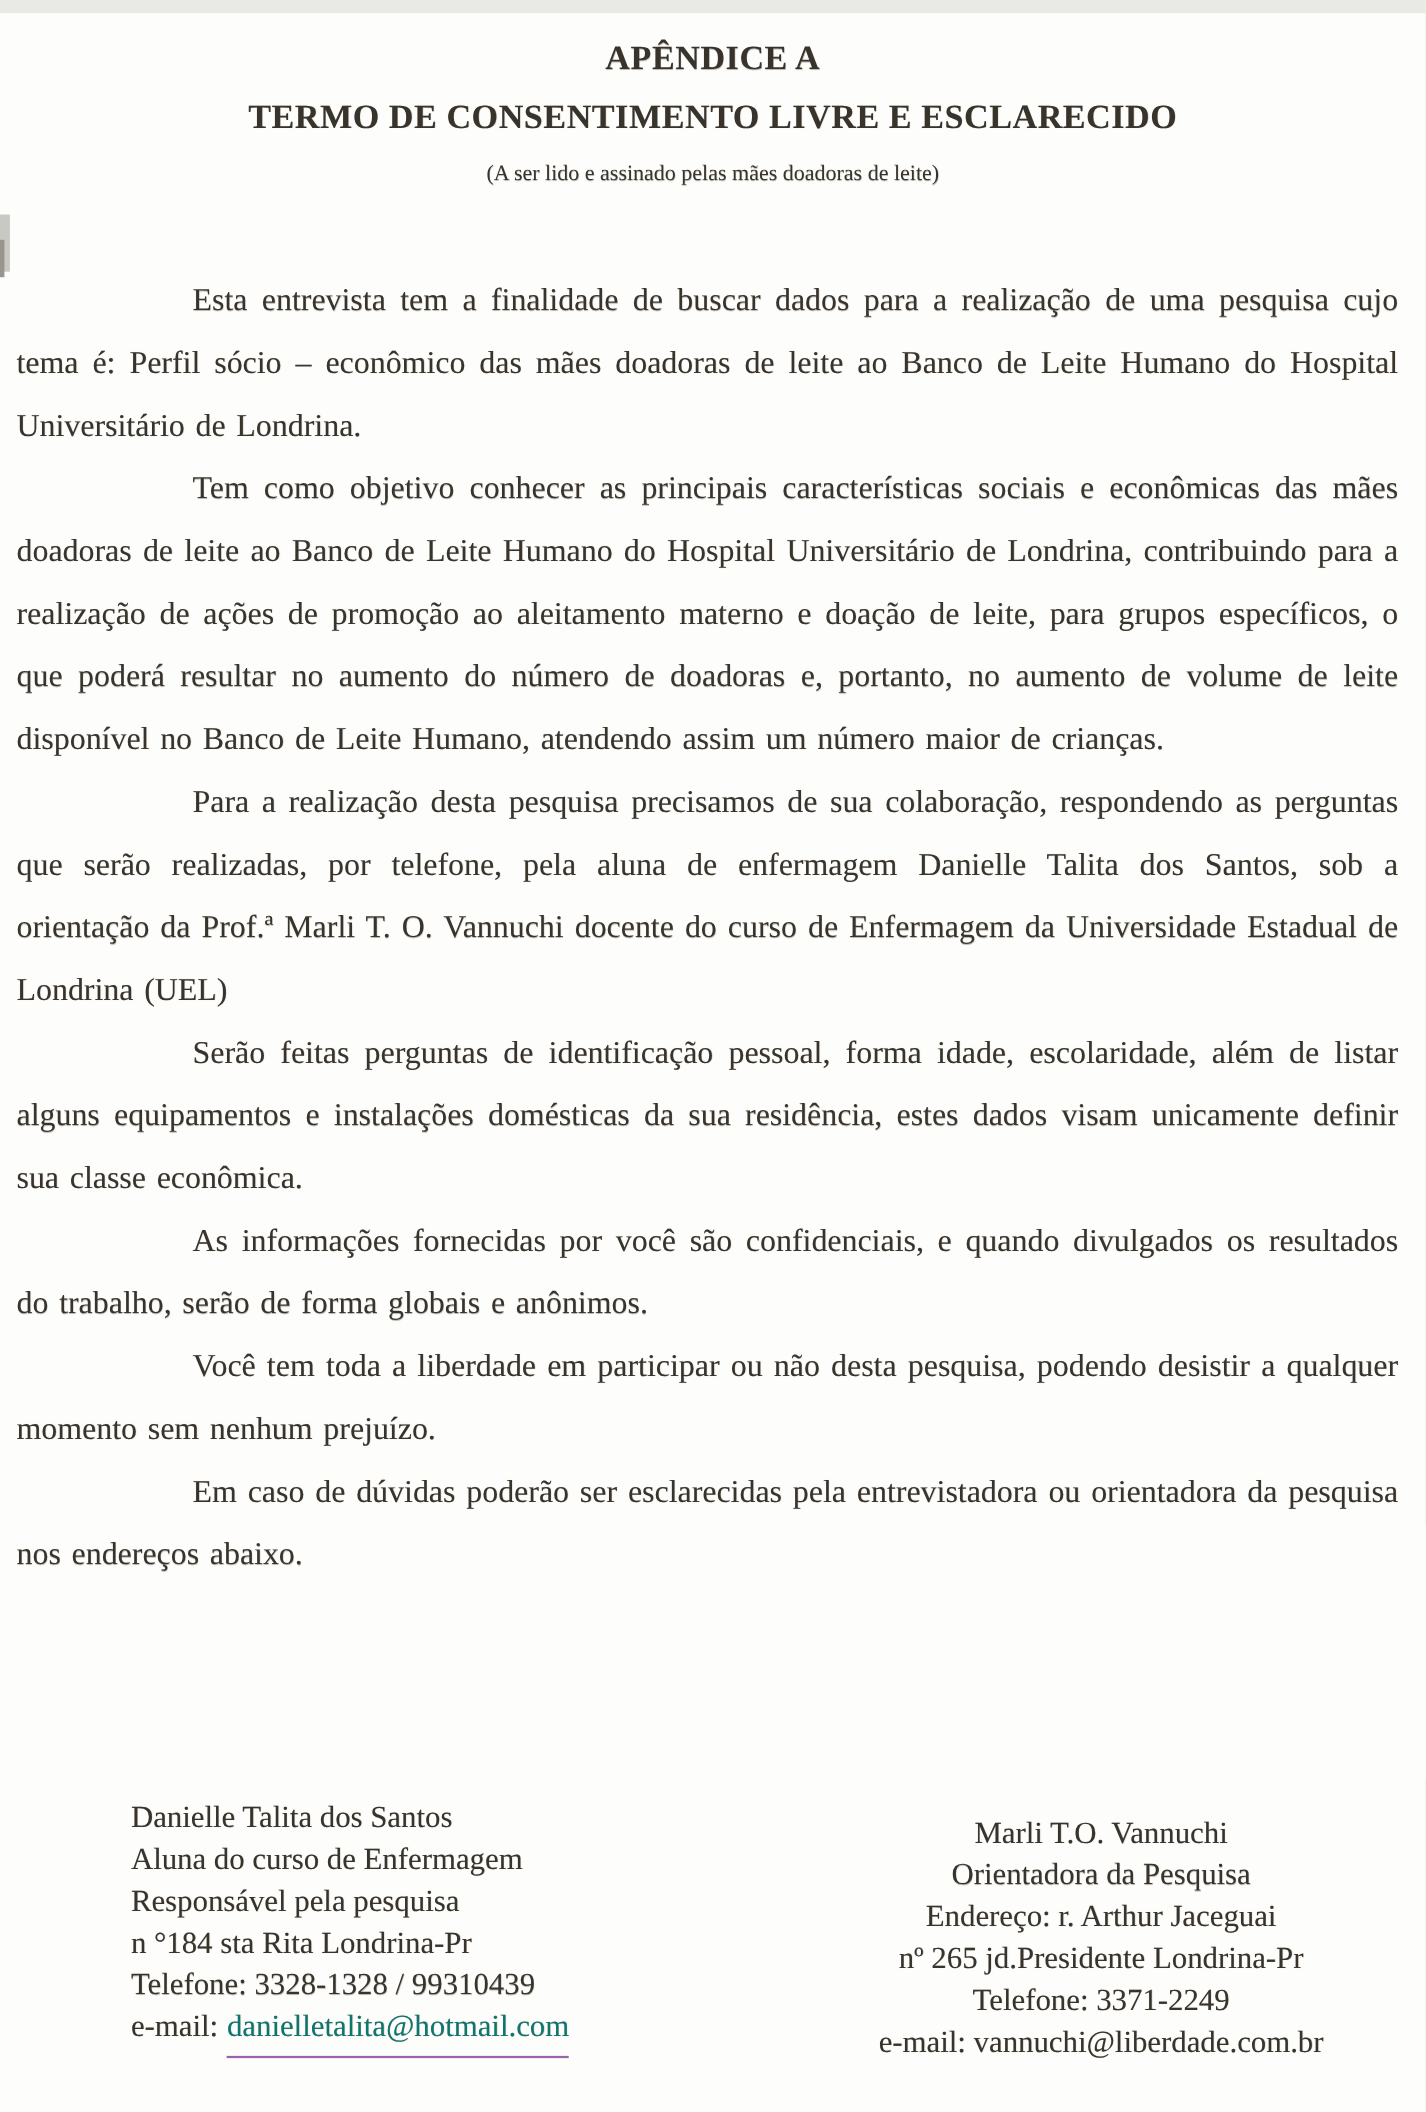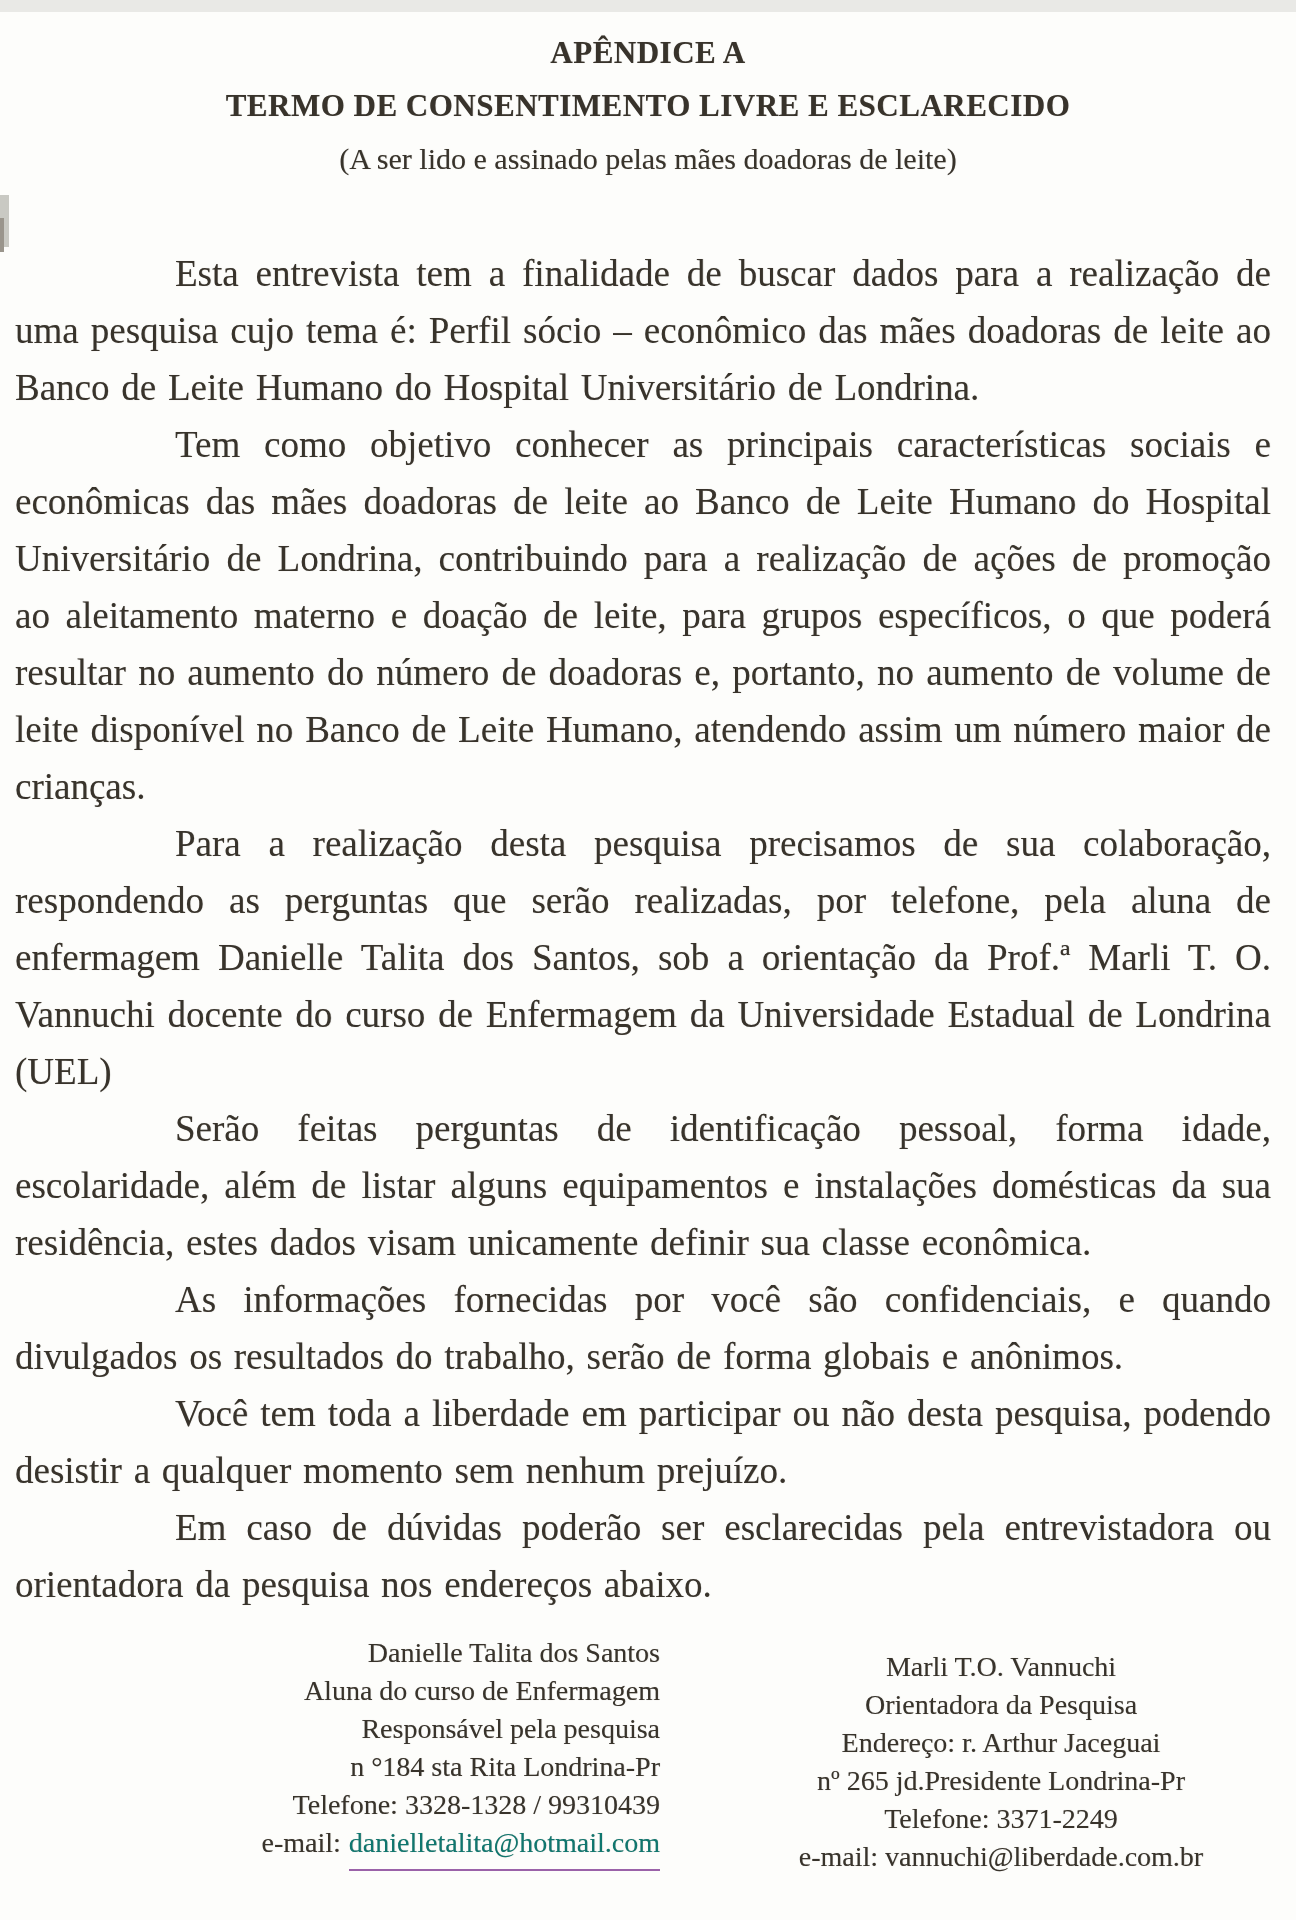"(A ser lido e assinado" .subtitle { font-size: 30px -> 20px }
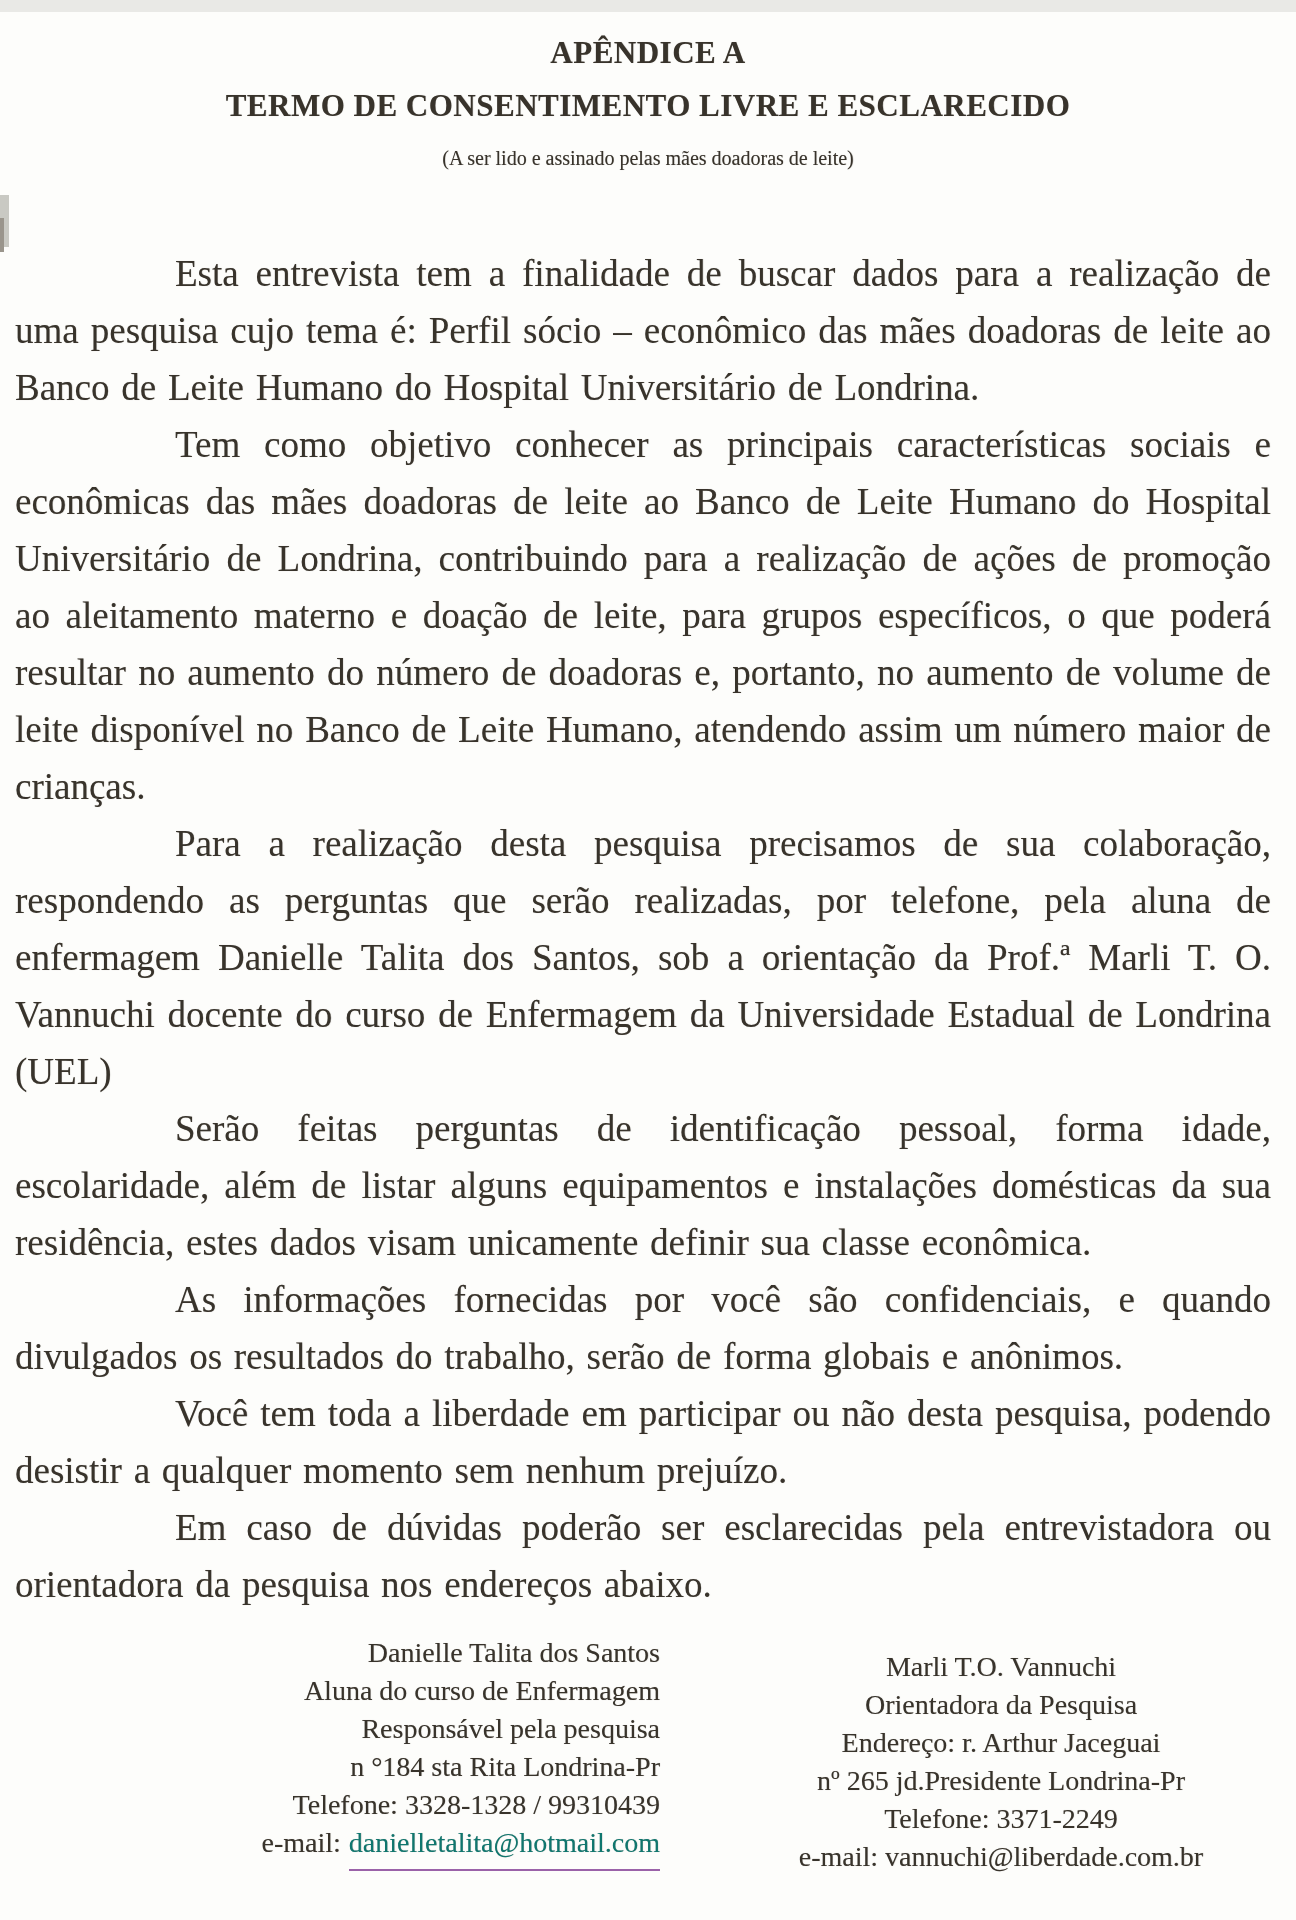"Esta entrevista tem a finalidade" .bodytext { font-size: 37px -> 29px }
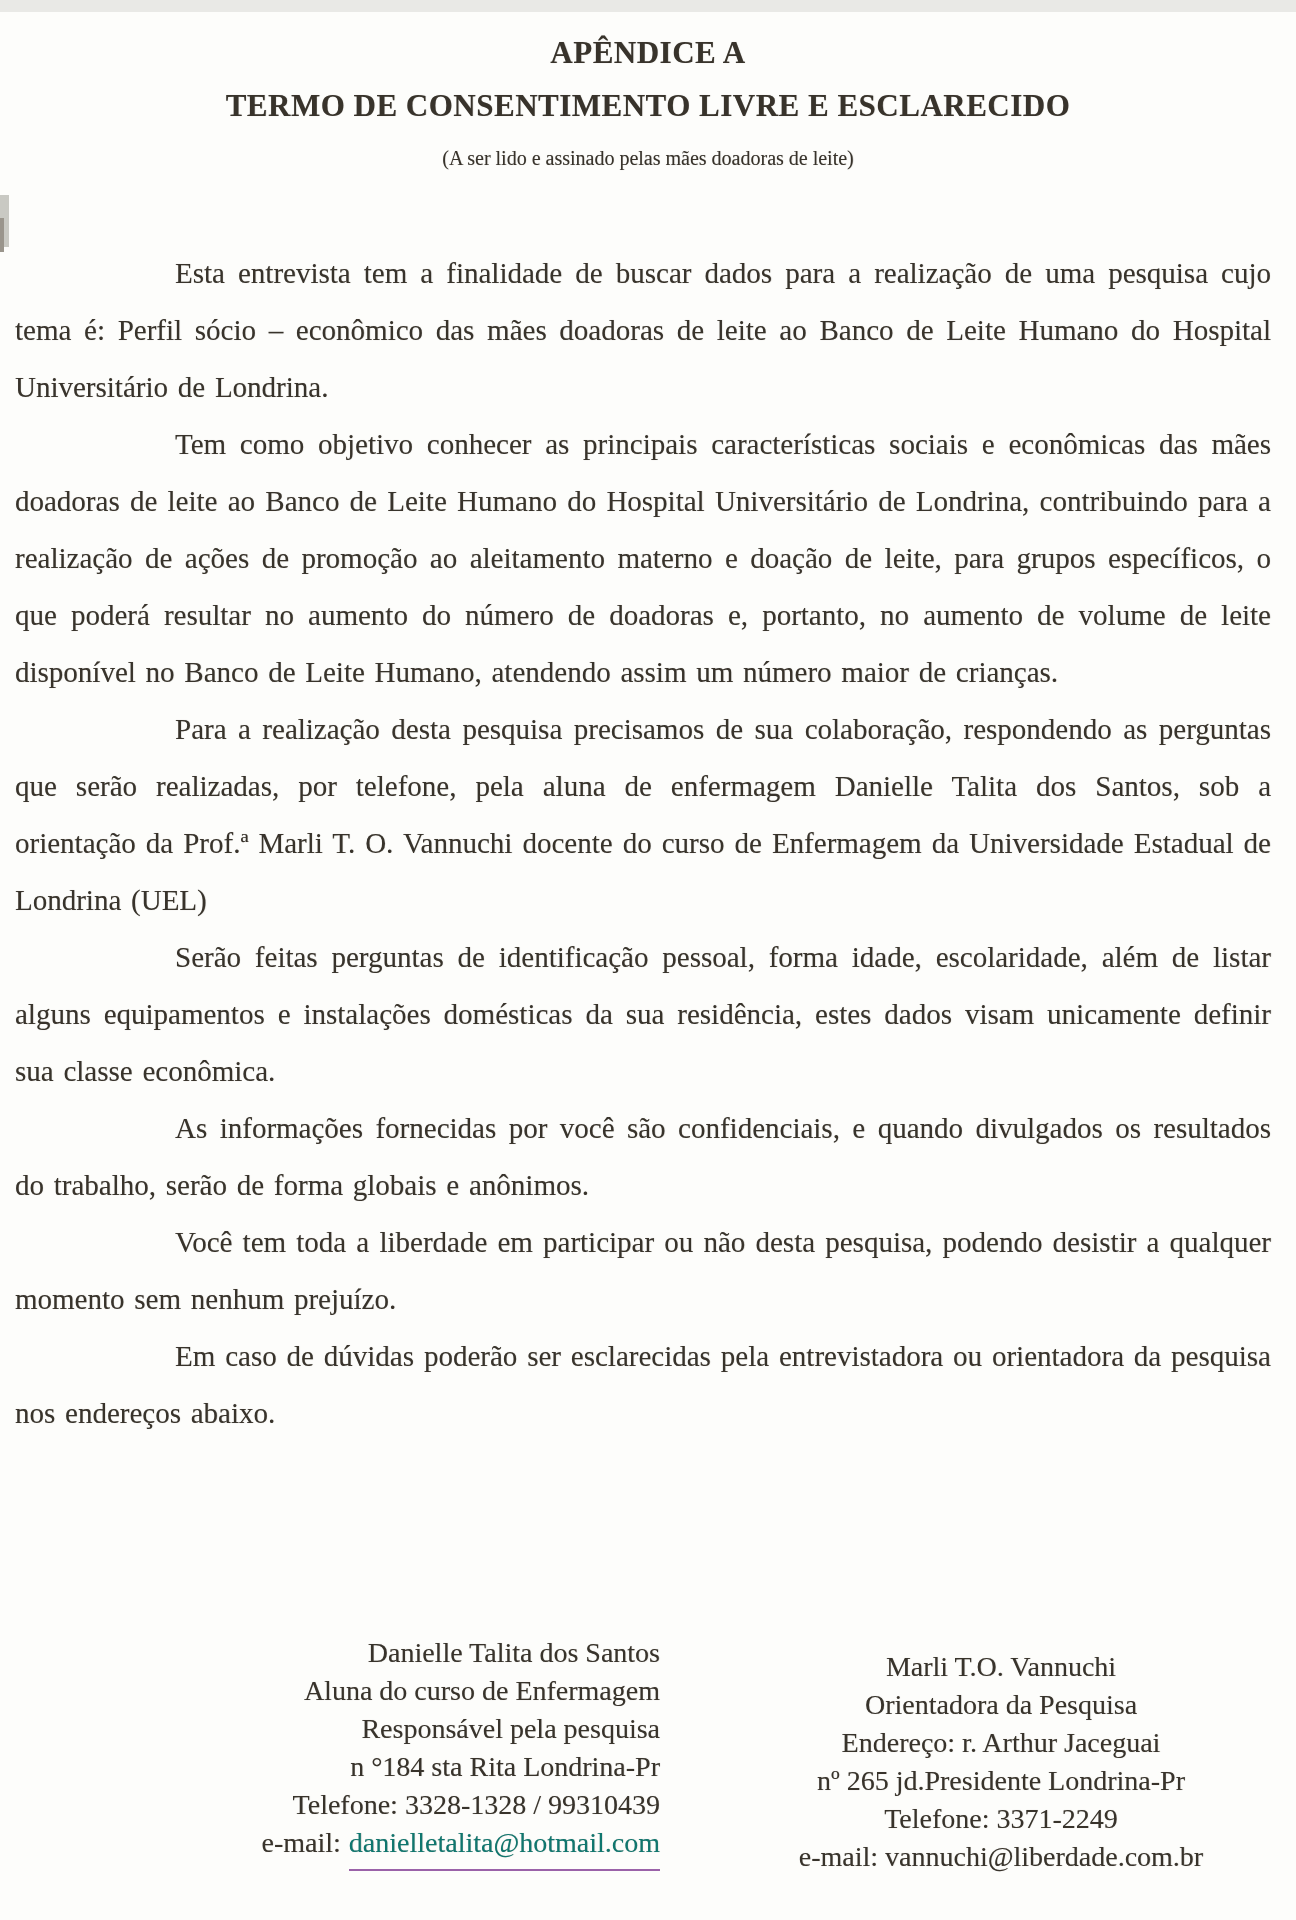"Danielle Talita dos Santos" .col-left { left: 100px -> 119px; text-align: right -> left }
